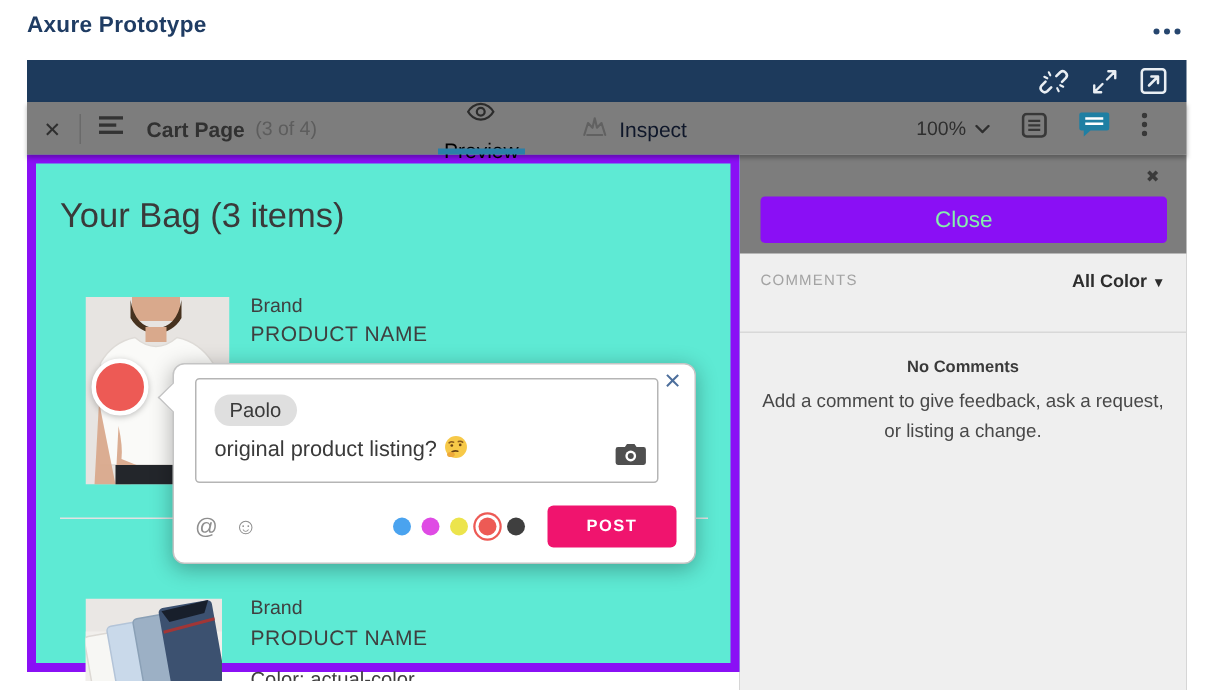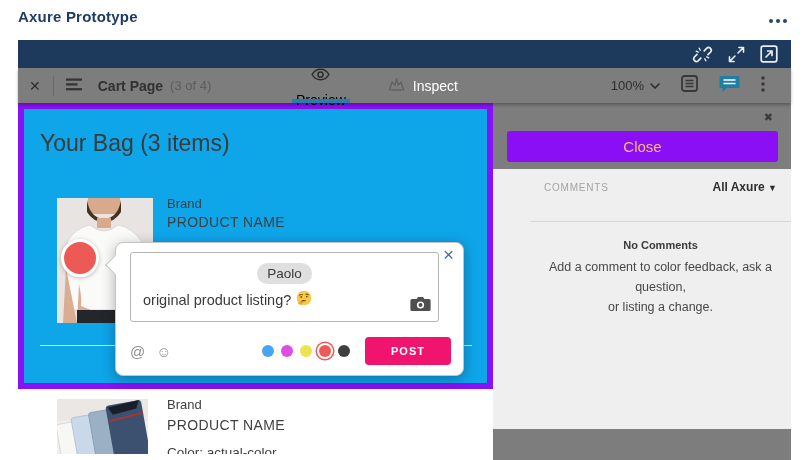"Inspect" .tab.inactive { color: #ffffff -> #0f172a }
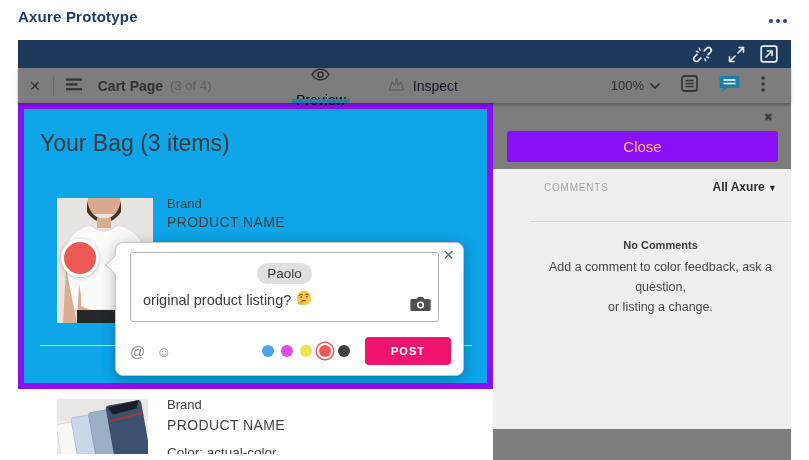"Your Bag (3 items)" #viewport { background: #0ea5e9 -> #5eead4; height: 286px -> 345px }
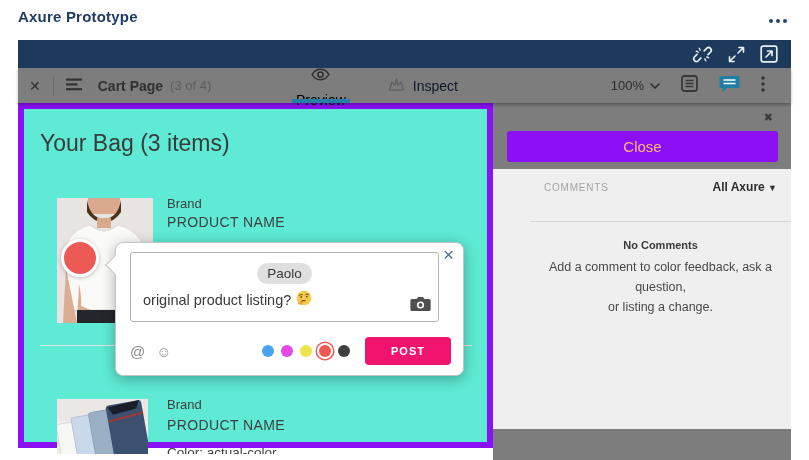"Close" #close-btn { color: #fdba74 -> #86efac }
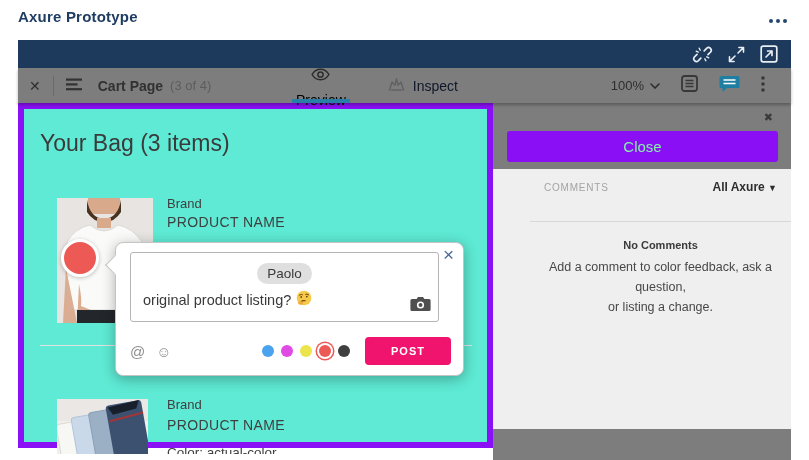"COMMENTS" #sb-panel { height: 260px -> 291px; padding-left: 37px -> none }
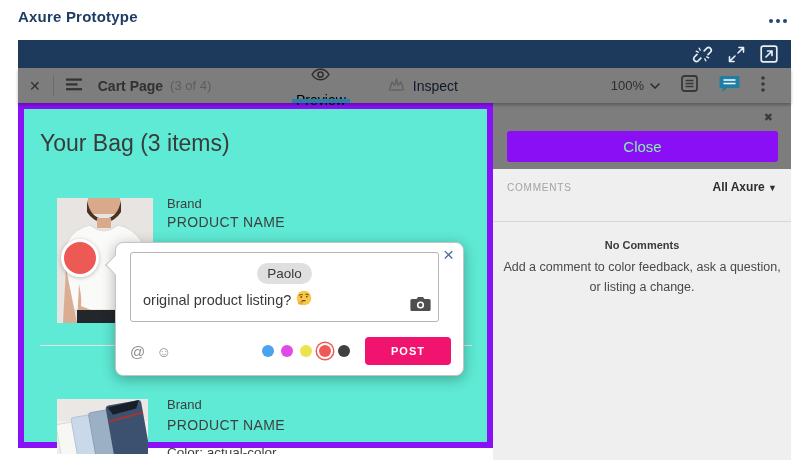"All Axure" span { text: Axure -> Color }
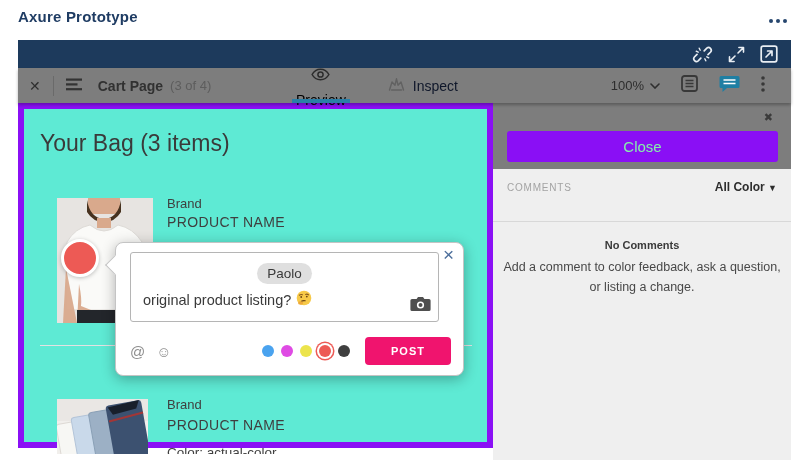"Paolo" .c-line1 { align-items: center -> flex-end; flex-direction: column -> none }
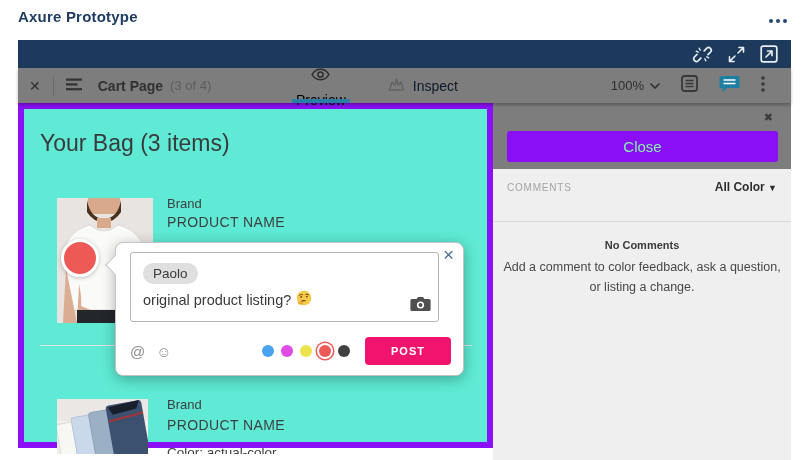"Add a comment to color" div { text: color feedback, ask a question -> give feedback, ask a request }
